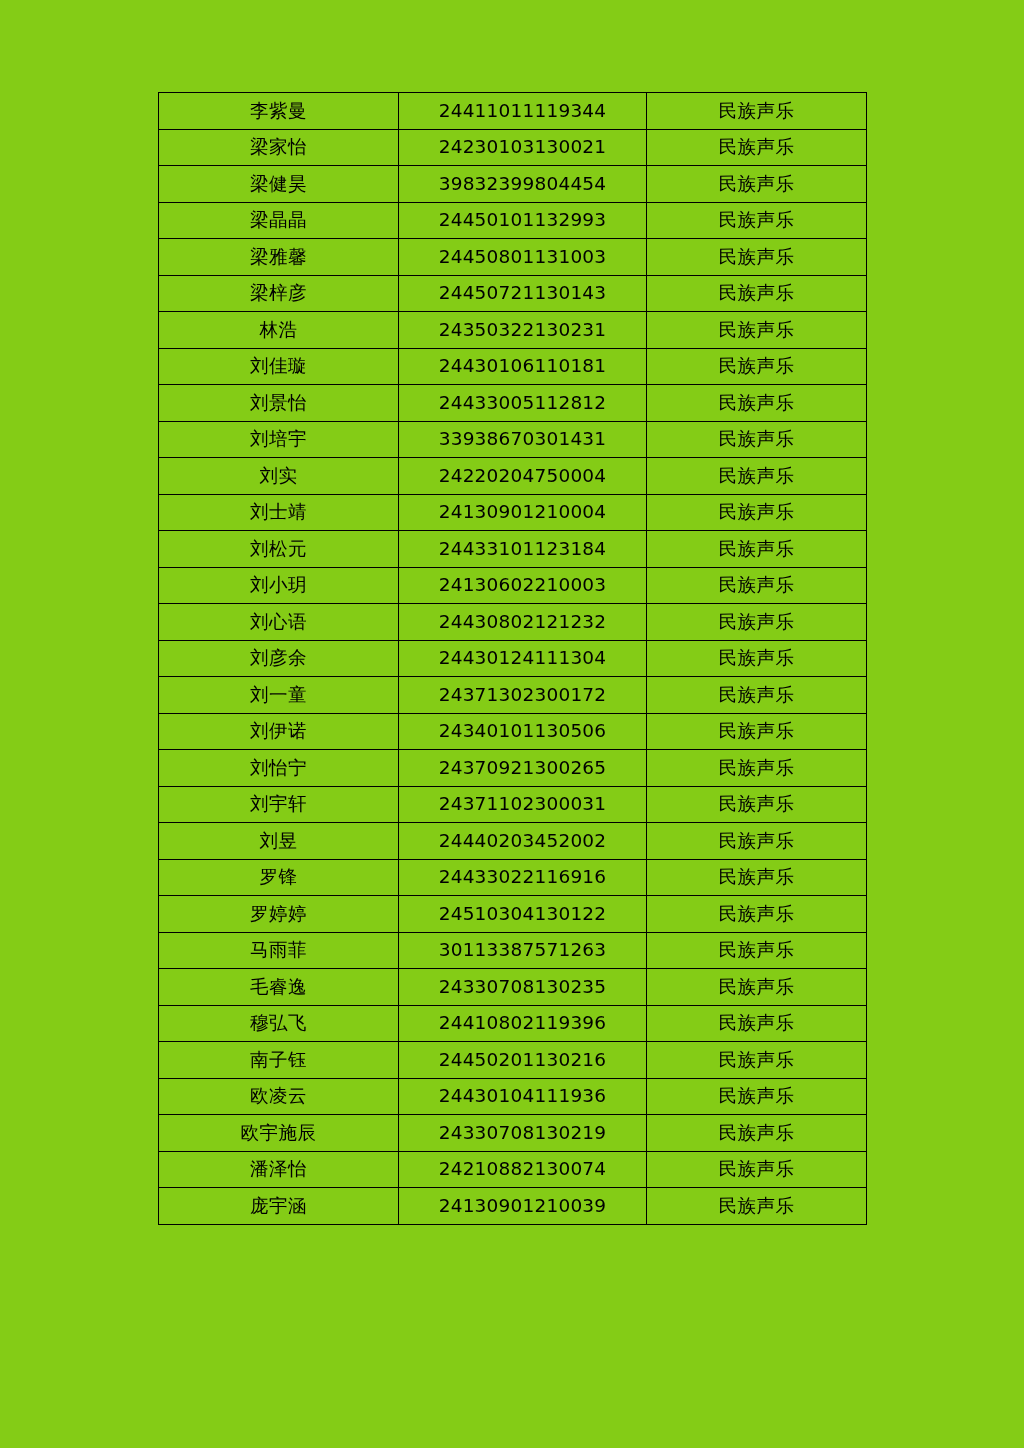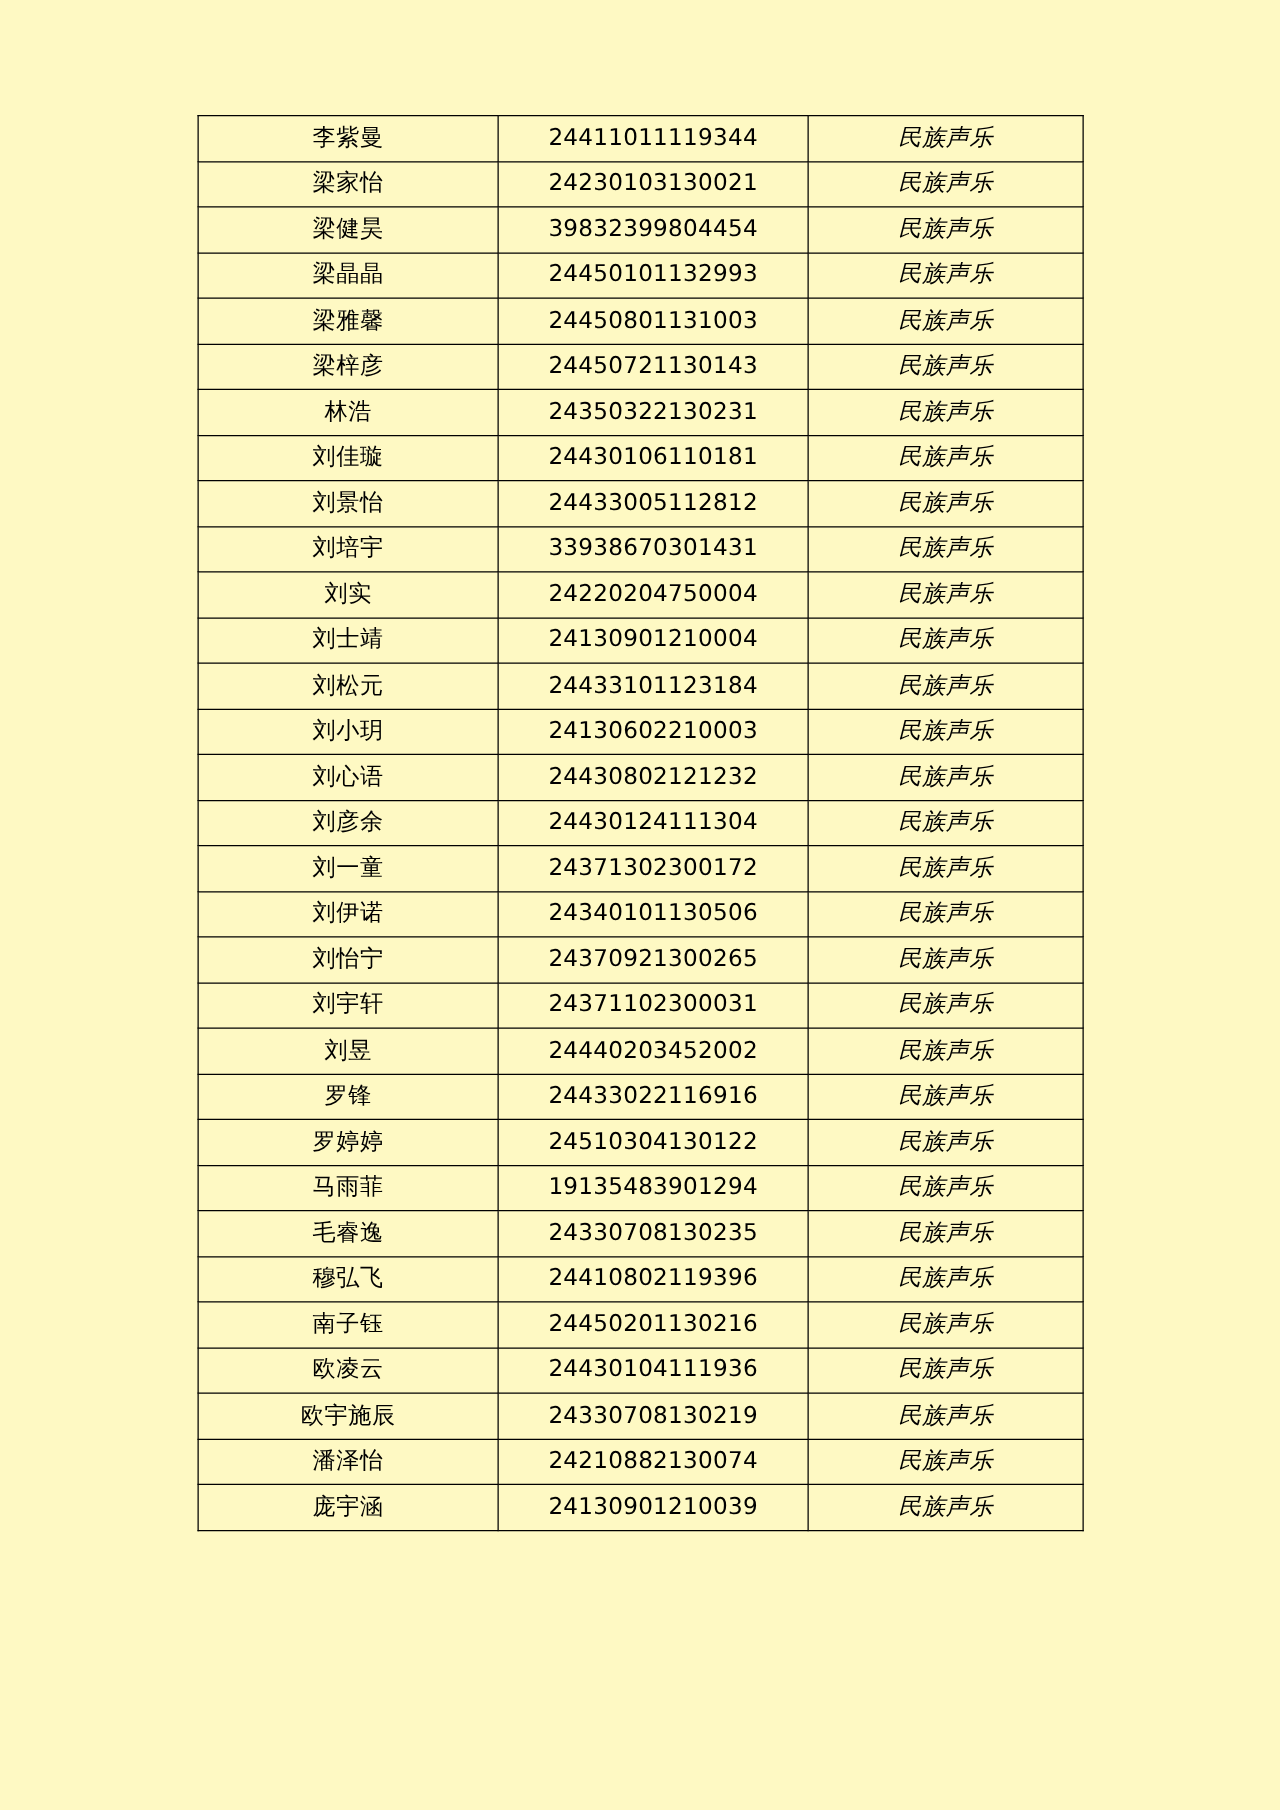"李紫曼" .page { background: #fef9c3 -> #84cc16 }
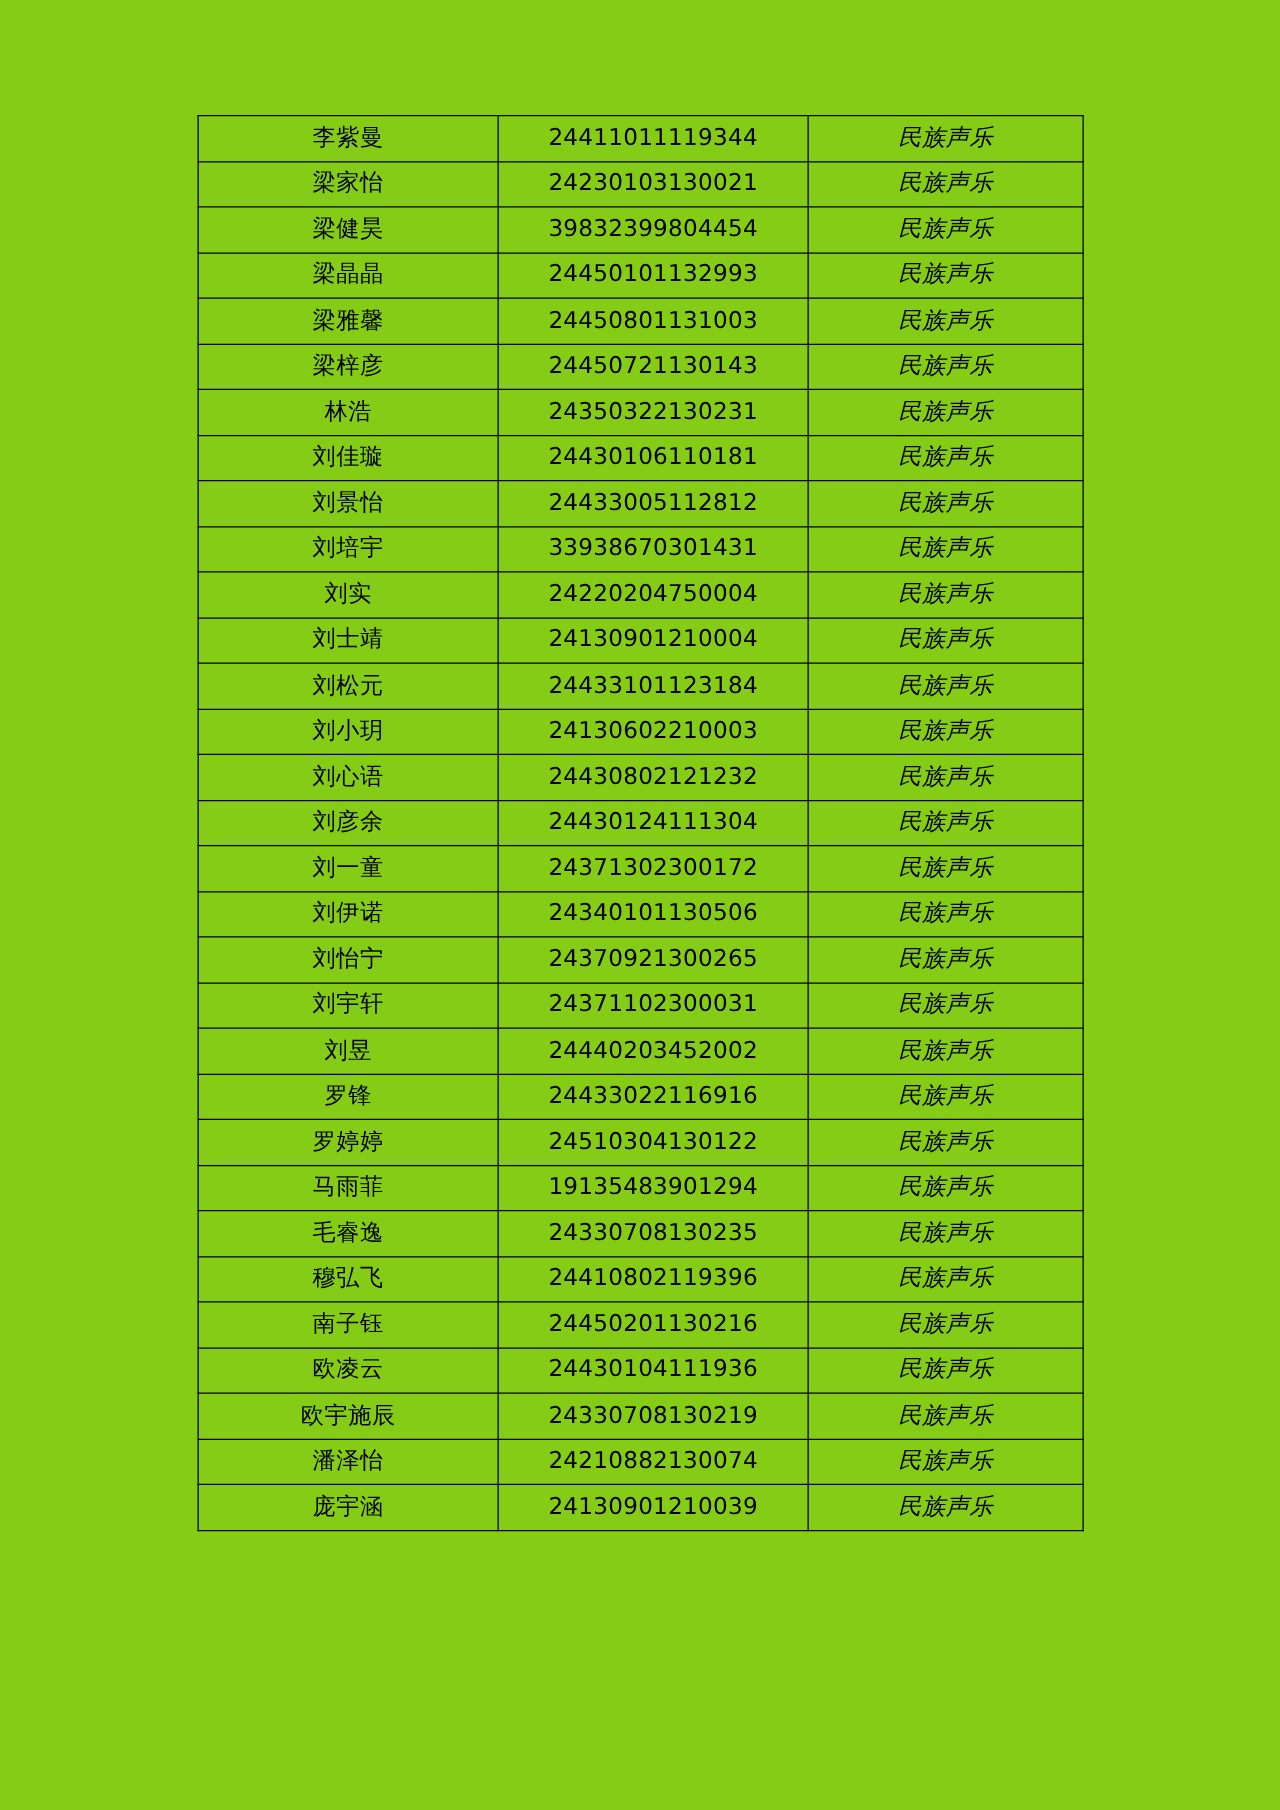"民族声乐" td.cell-major { font-style: italic -> none }
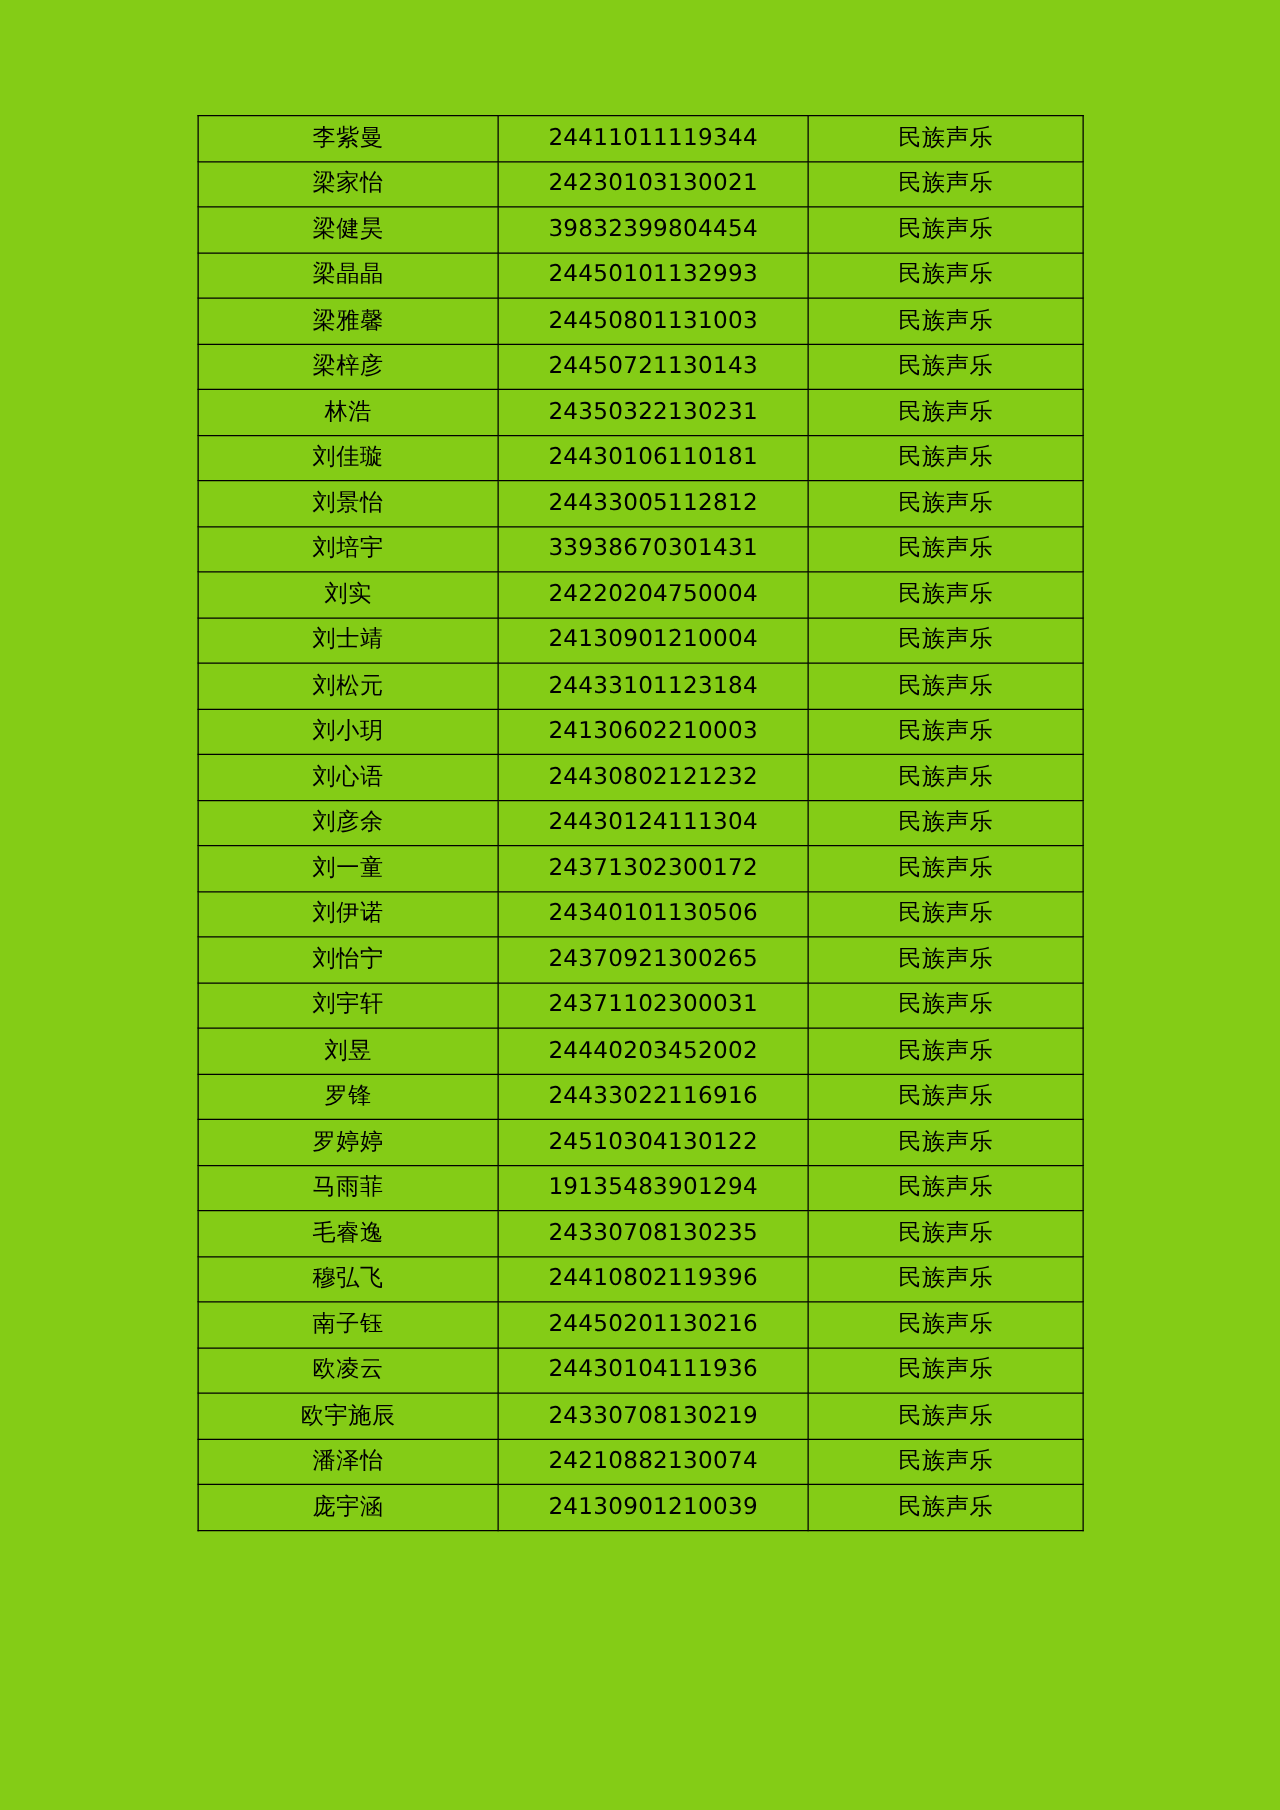"19135483901294" td.cell-id { text: 19135483901294 -> 30113387571263 }
